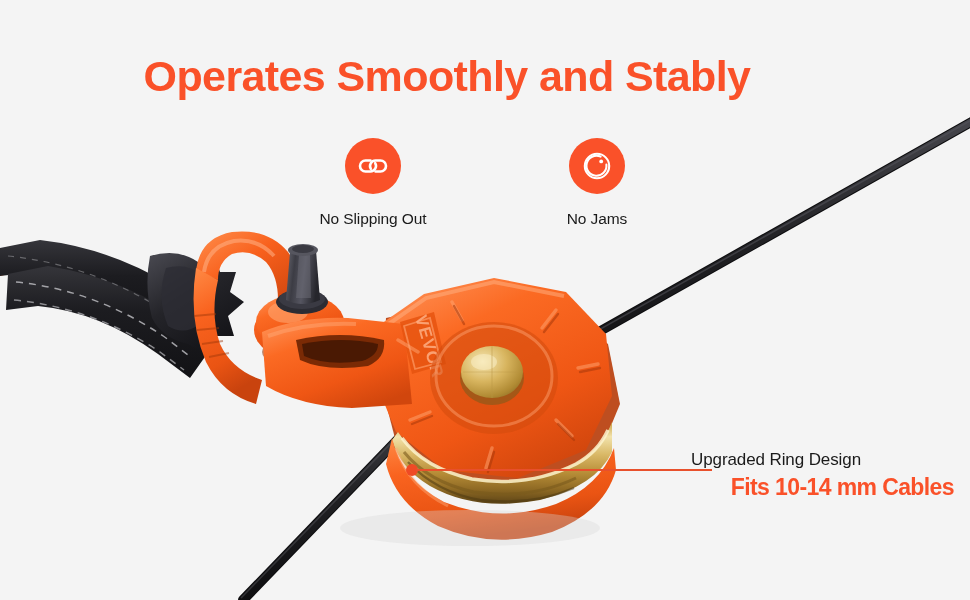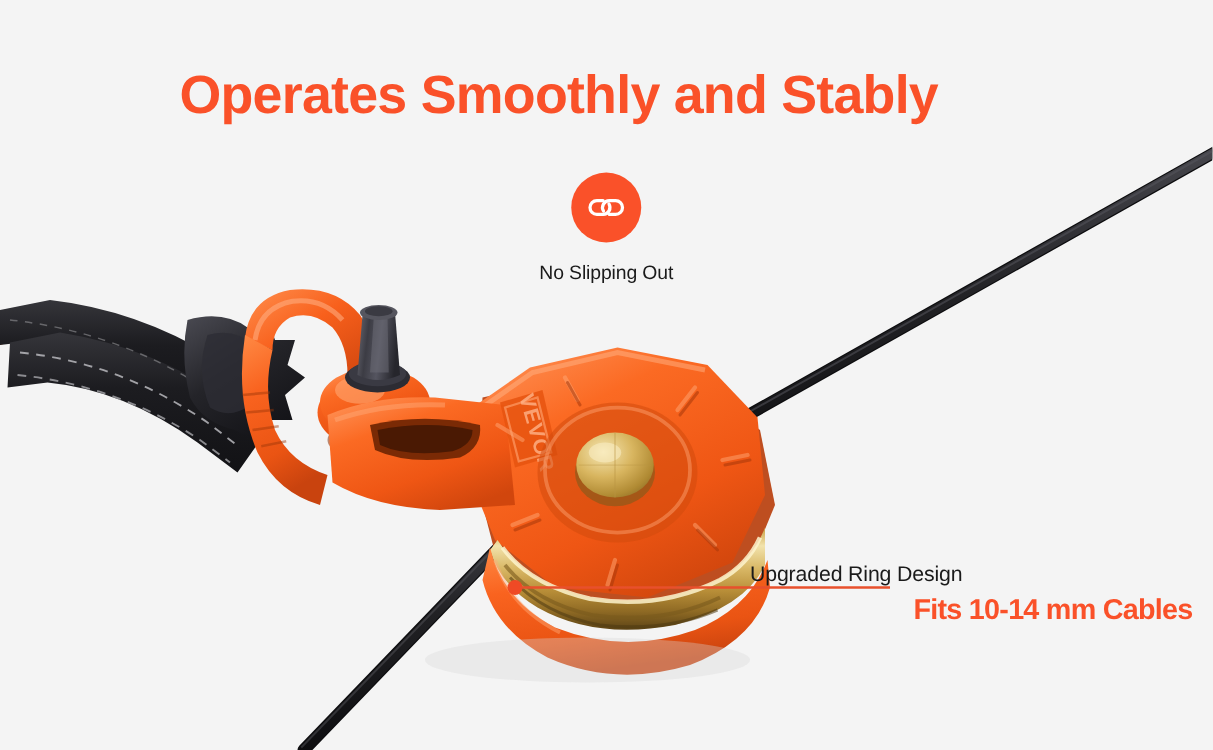"No Jams" div.feature { html: none -> <div> <div> <svg> <g> <circle></circle> <path></path> </g> <circle></circle> </svg> </div> <div>No Jams</div> </div> }
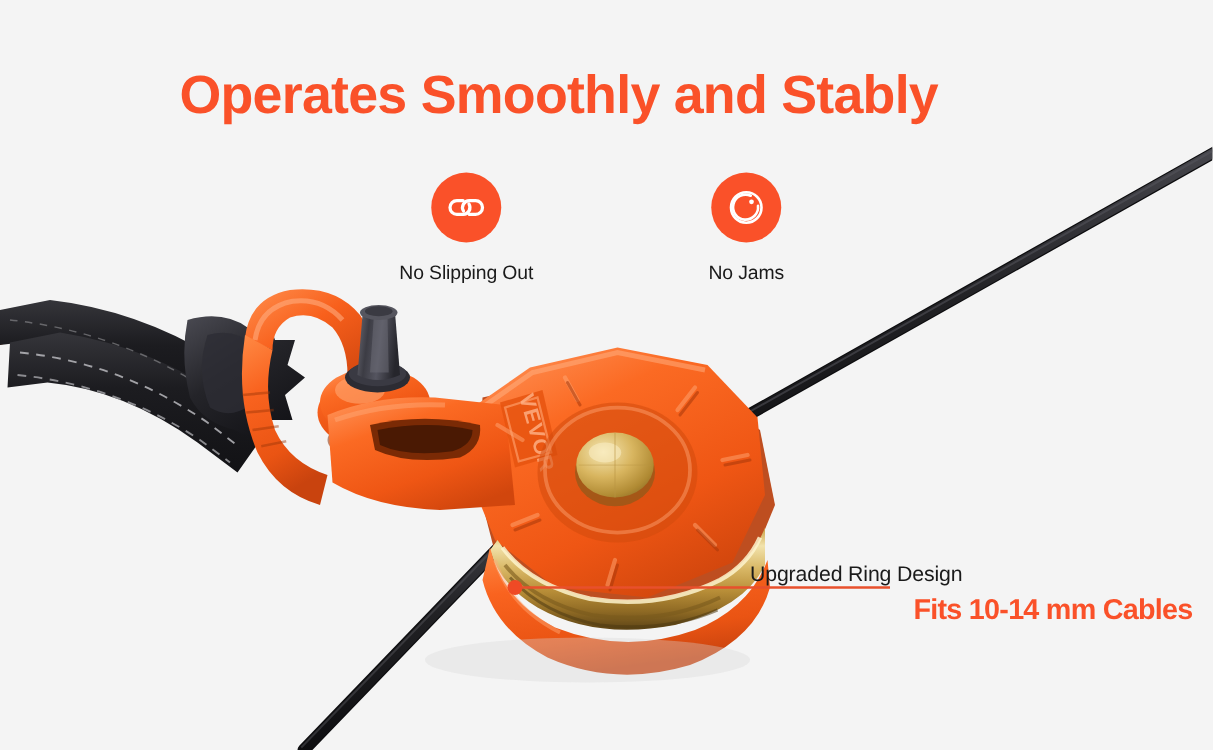"Upgraded Ring Design" #callout-sub { text-align: left -> center }
